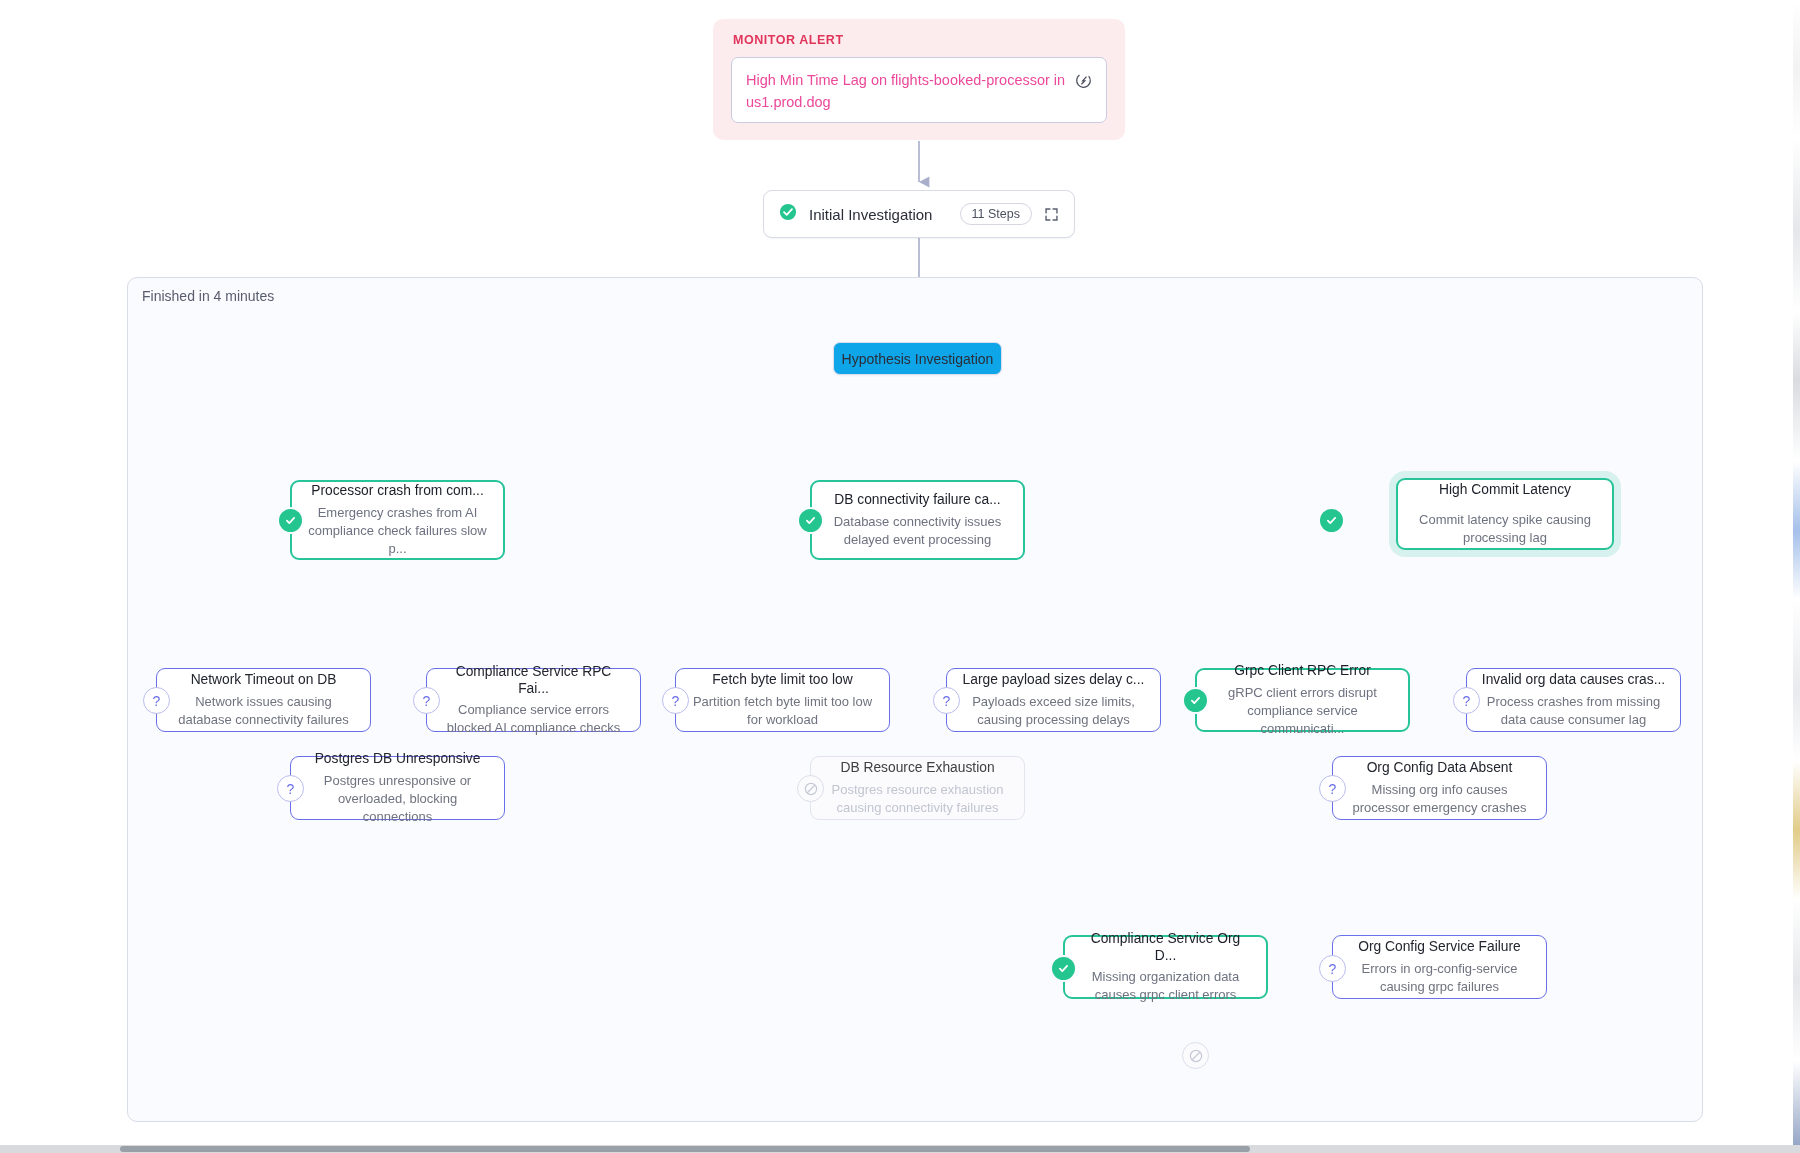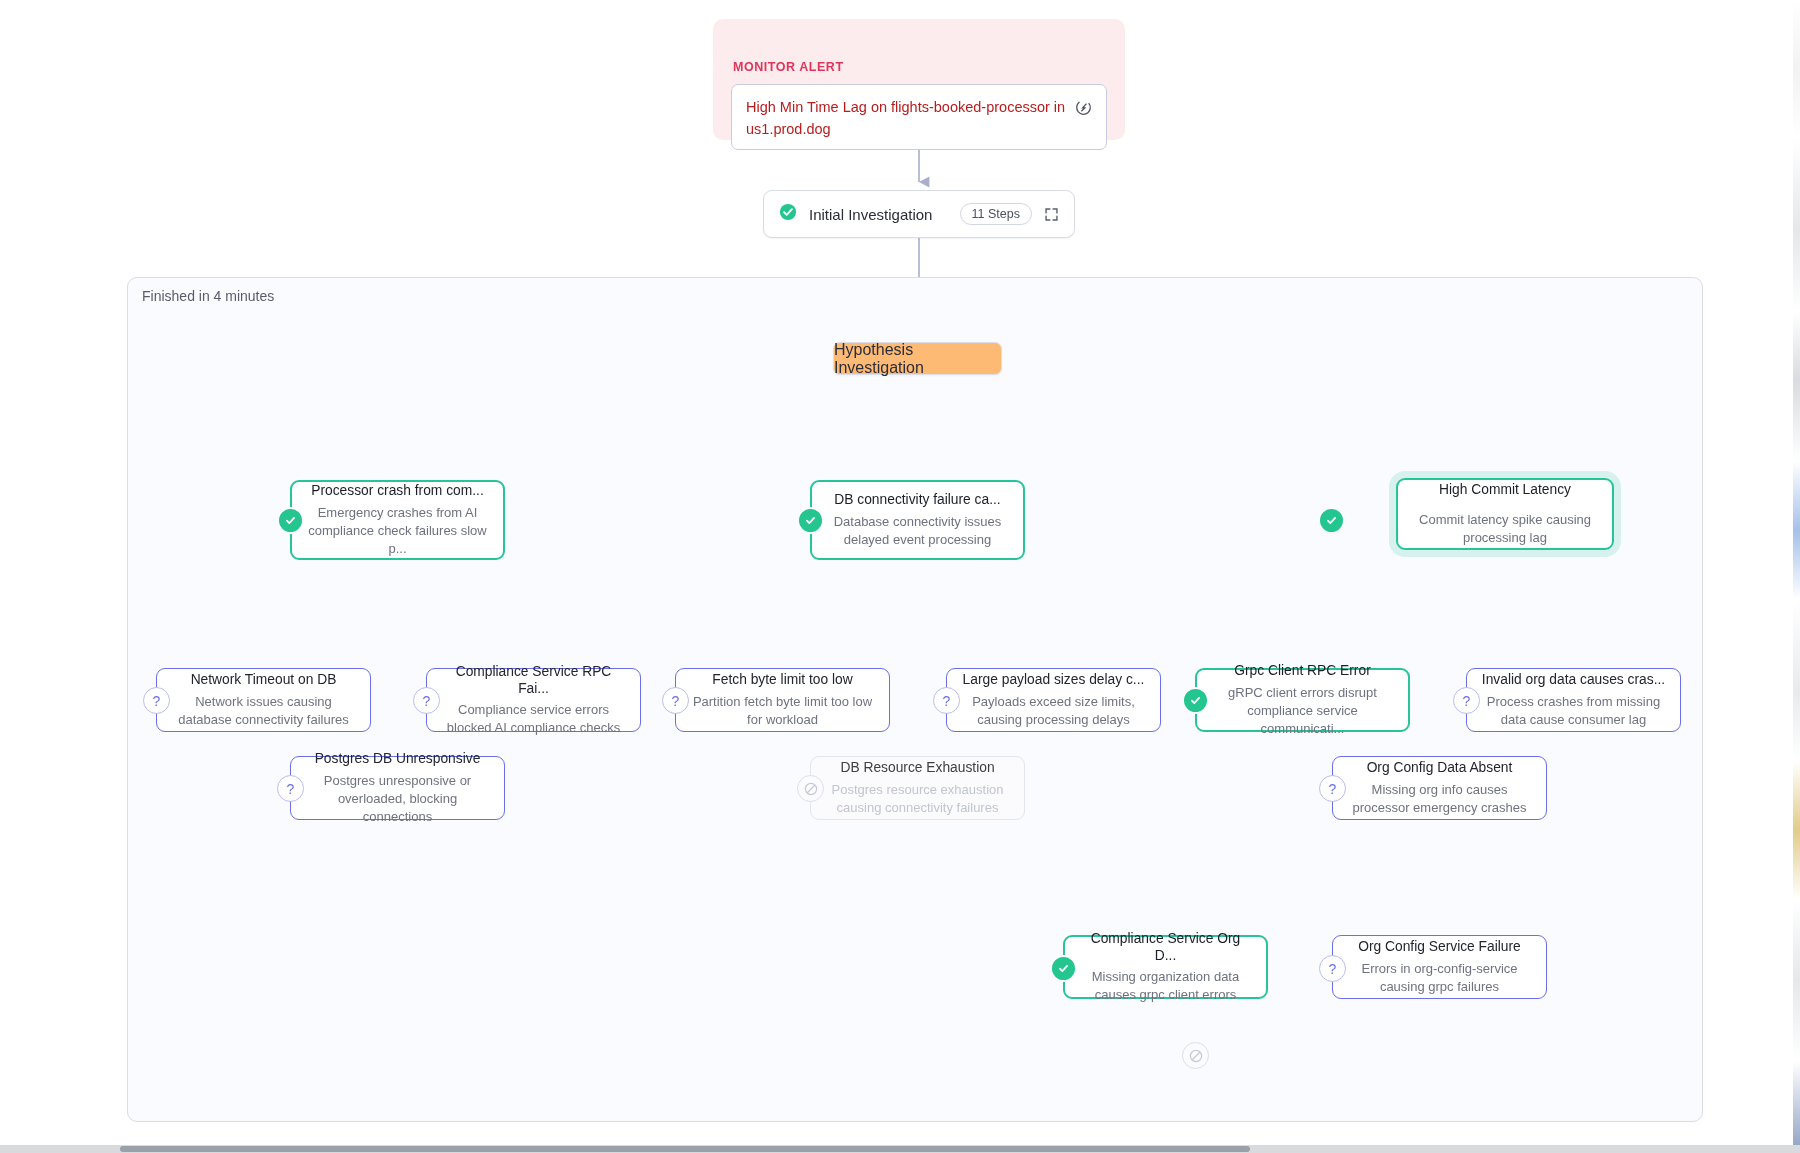"MONITOR ALERT" .alert-label { margin-top: 27px -> none }
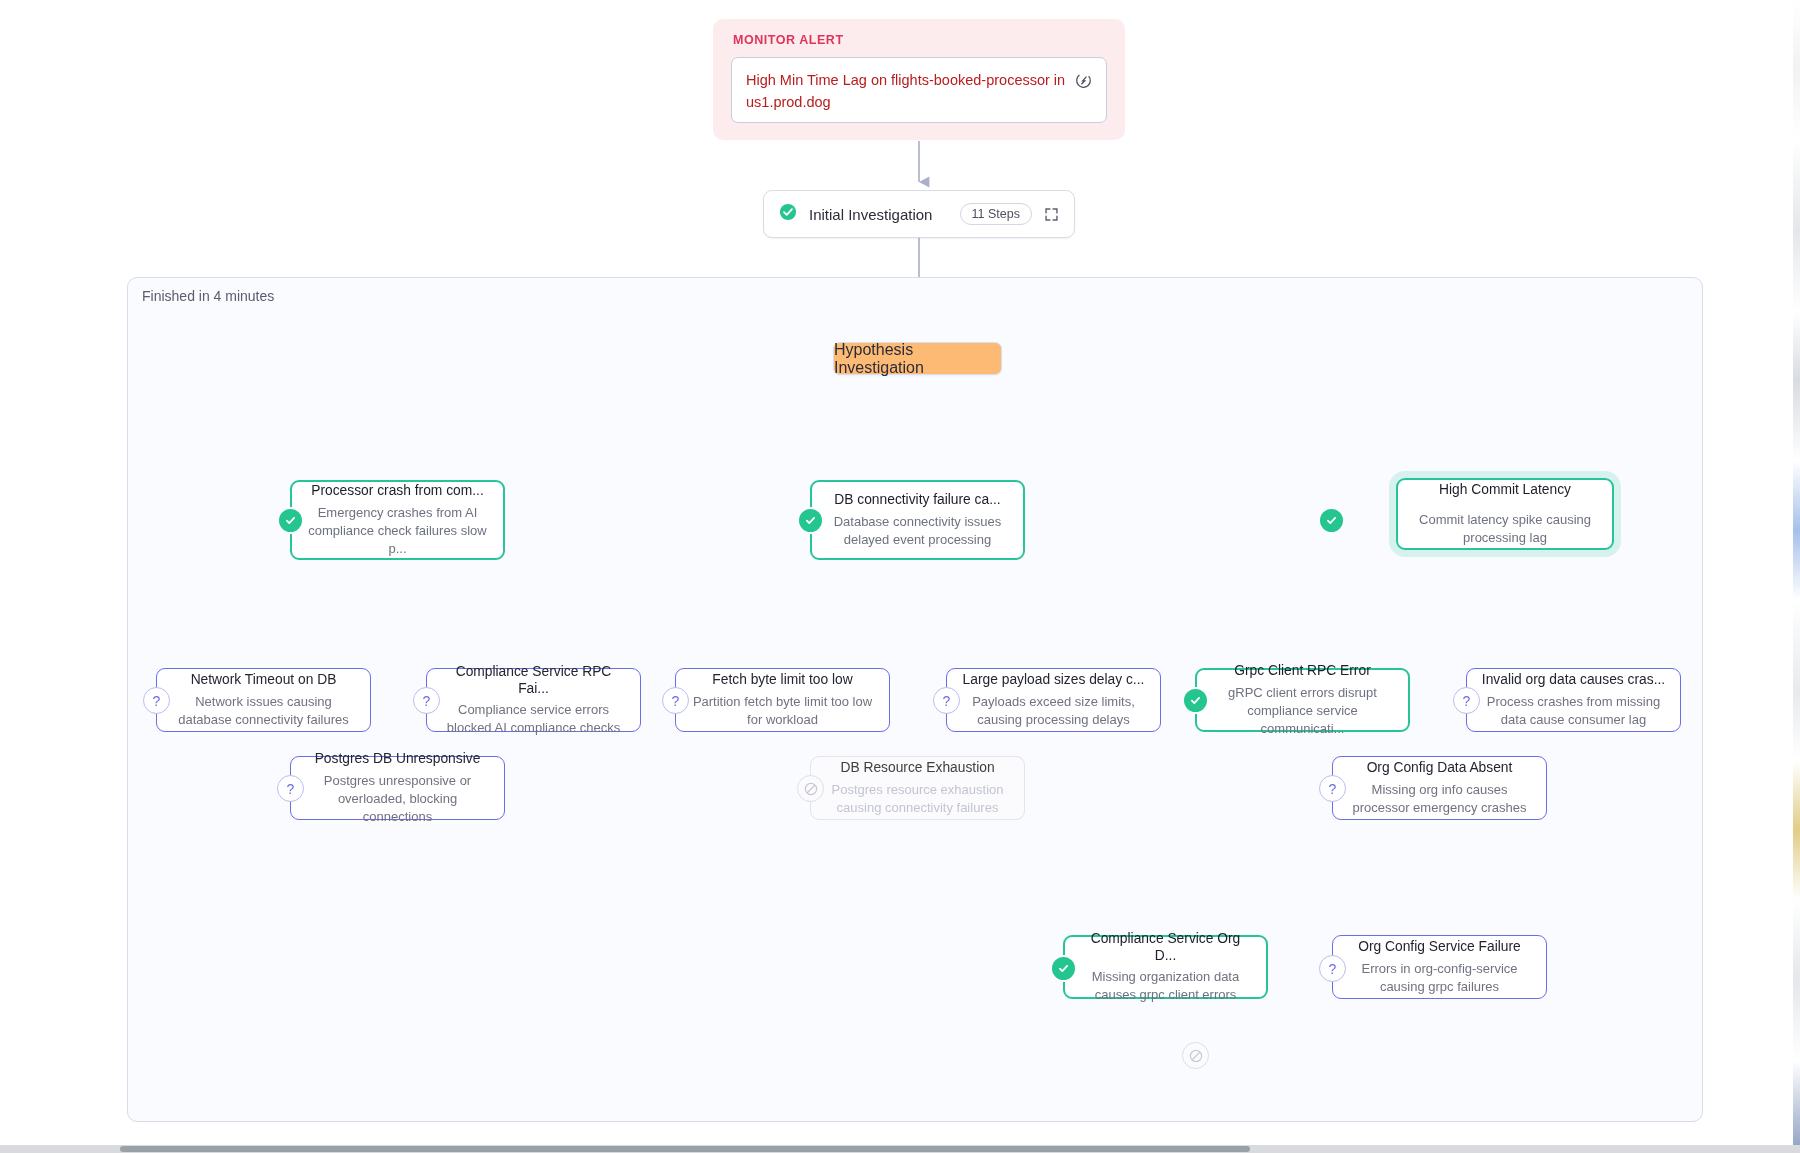"High Min Time Lag on" .alert-text { color: #b91c1c -> #ec4899 }
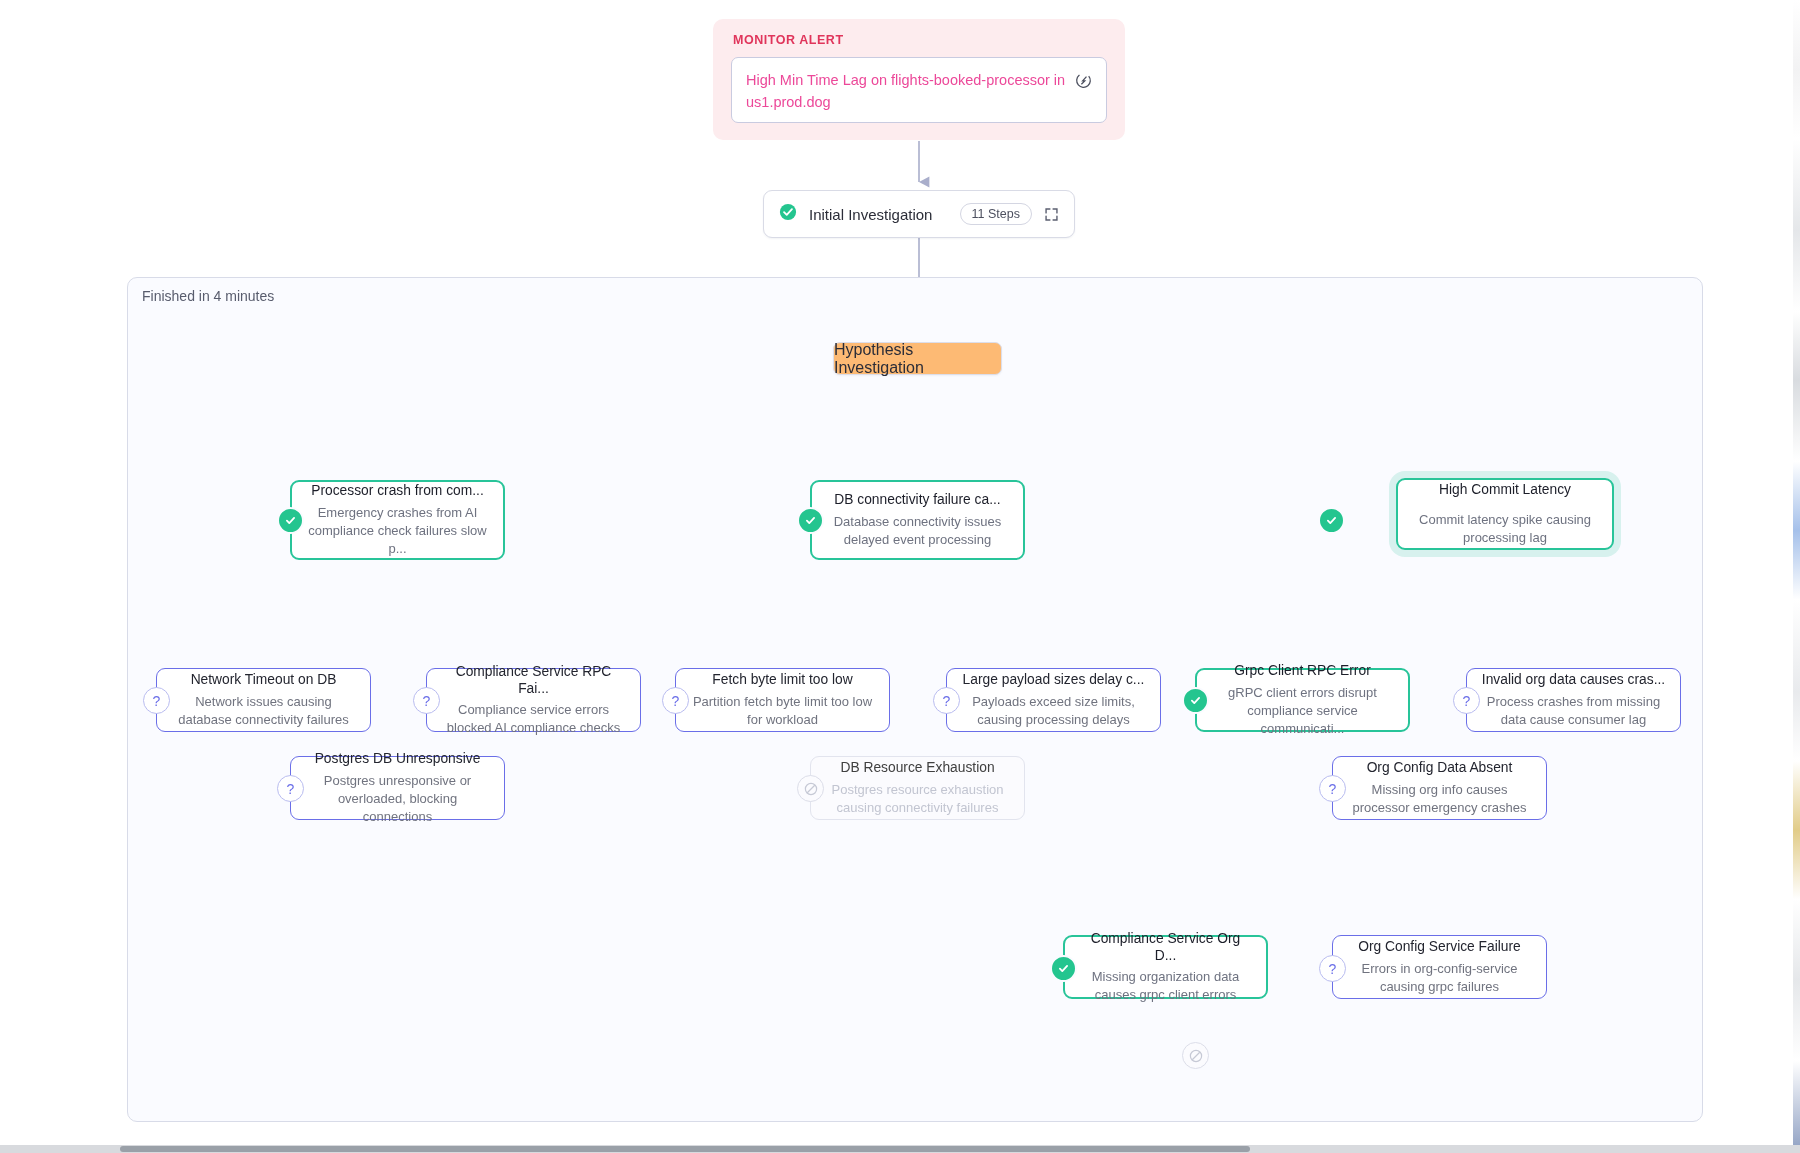"Hypothesis Investigation" .hyp-node { background: #fdba74 -> #0ea5e9; font-size: 16px -> 14px }
